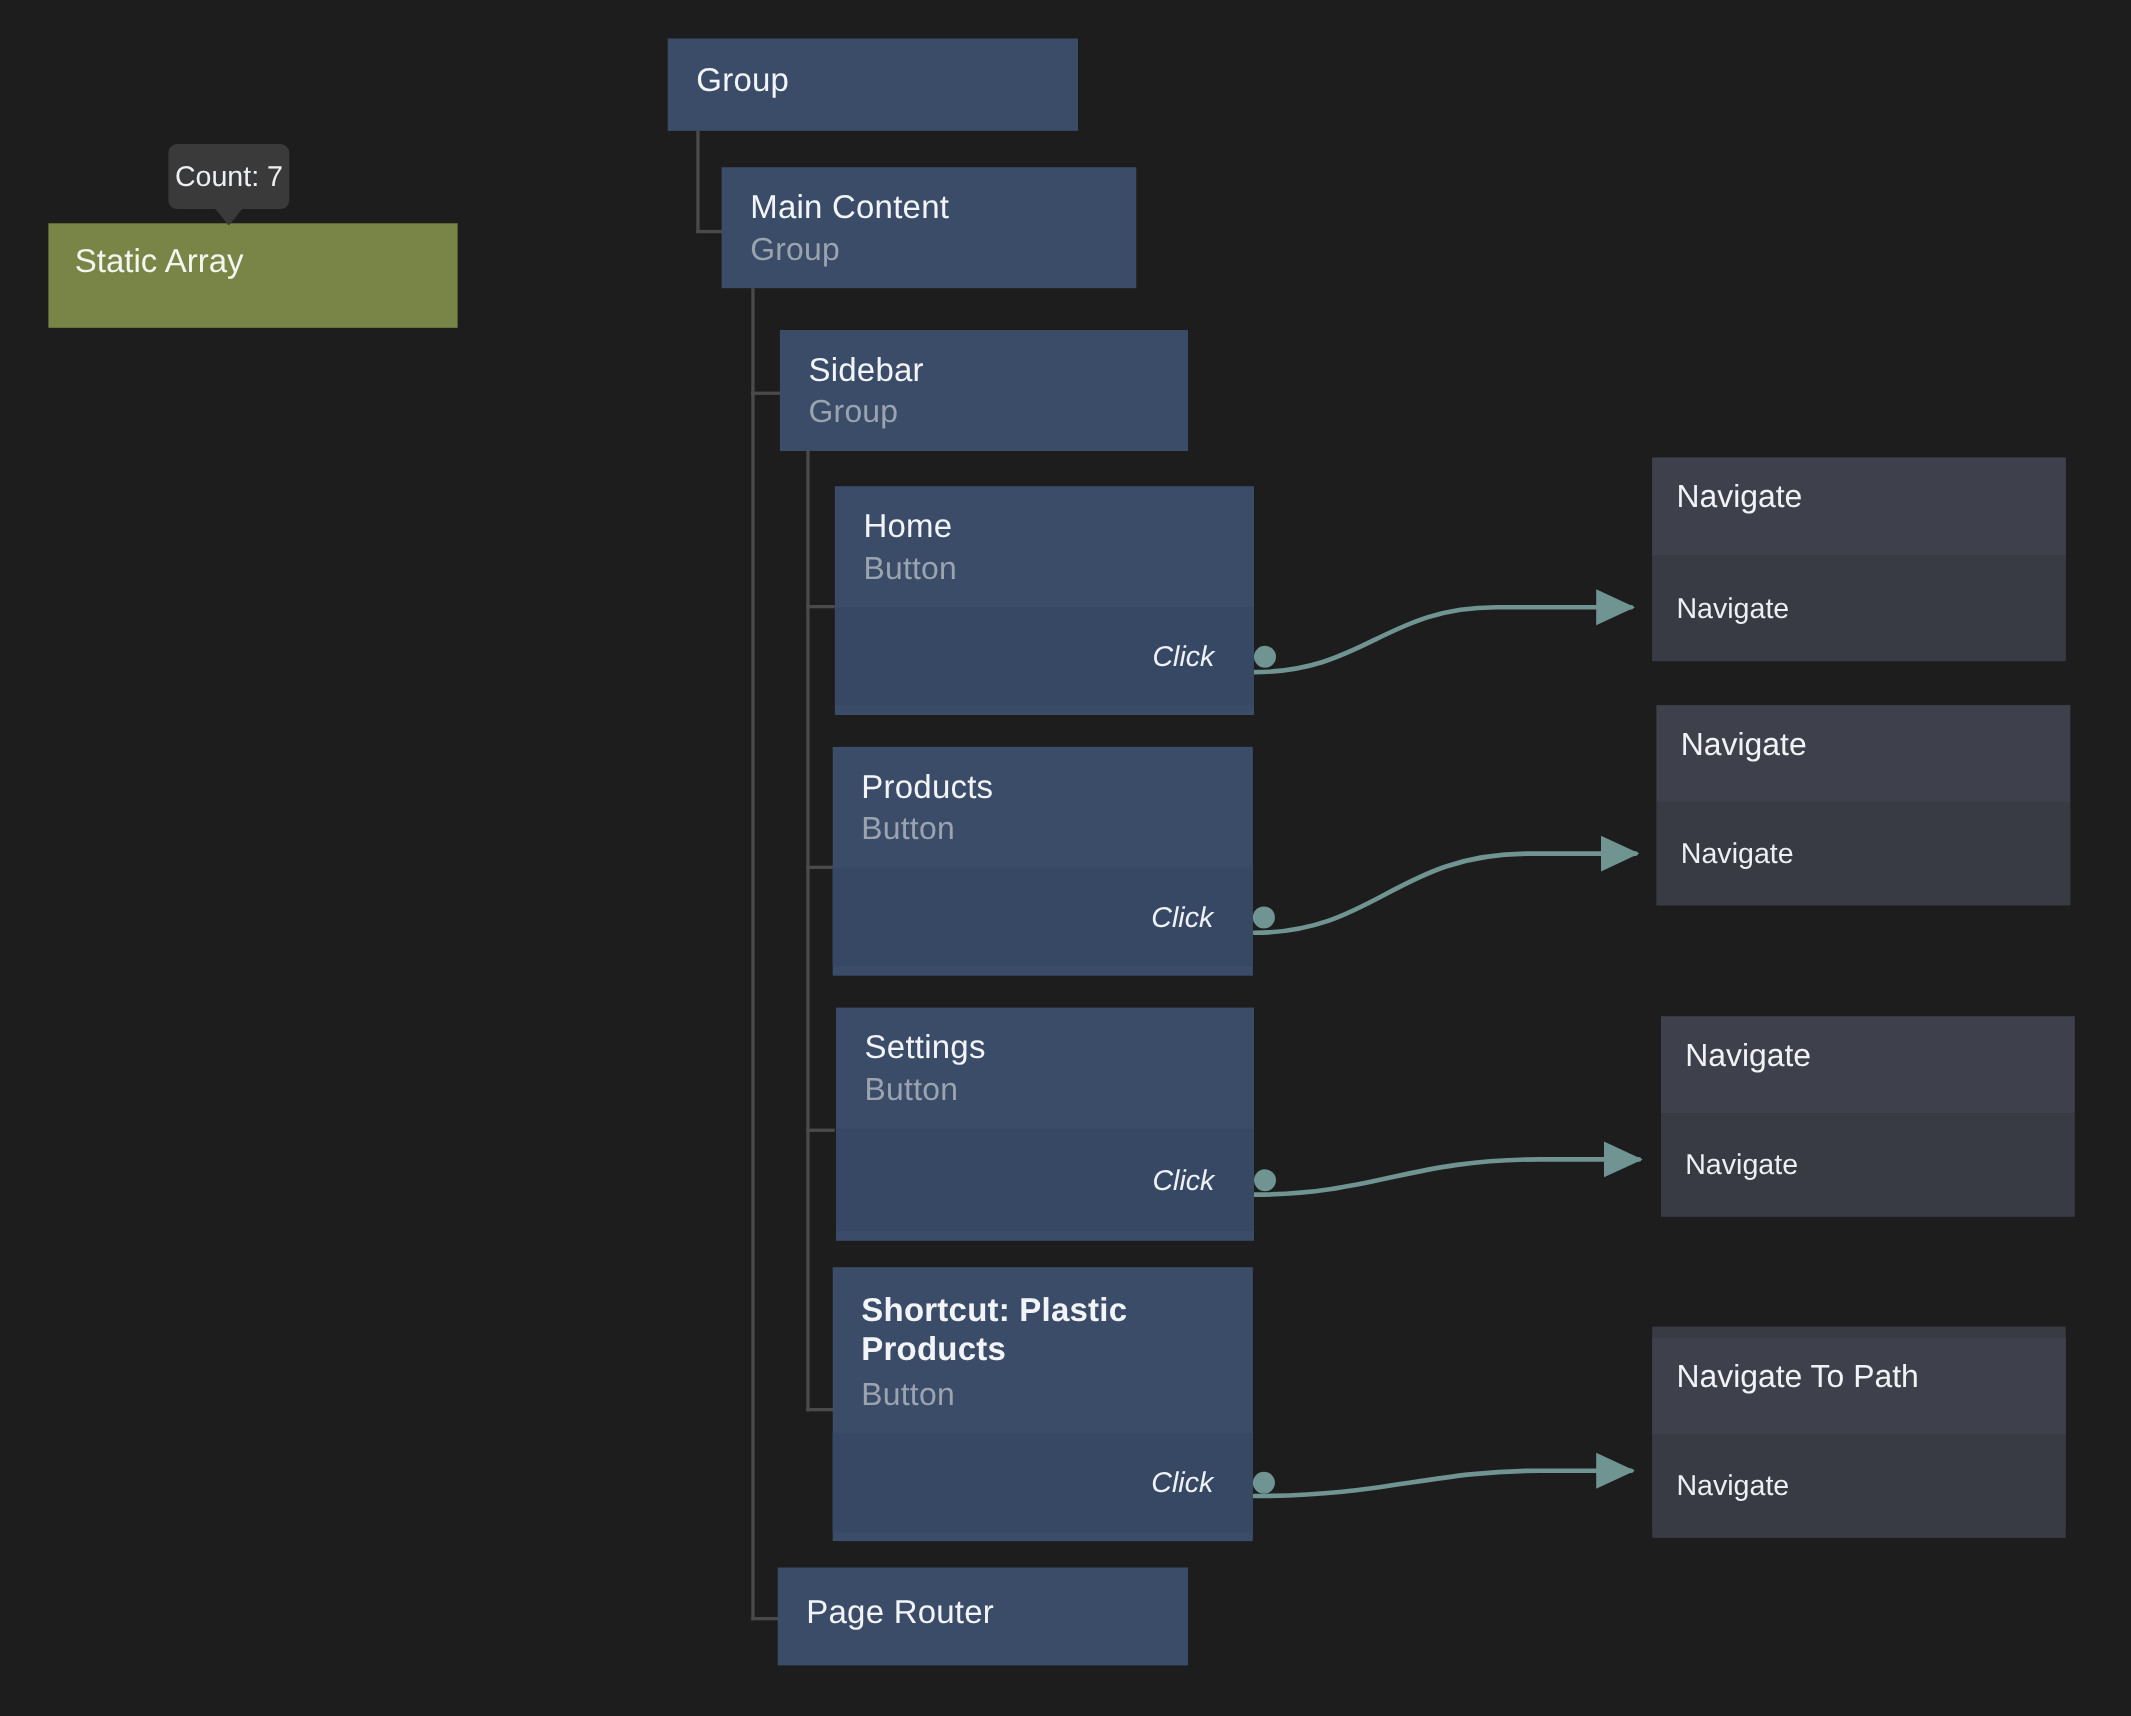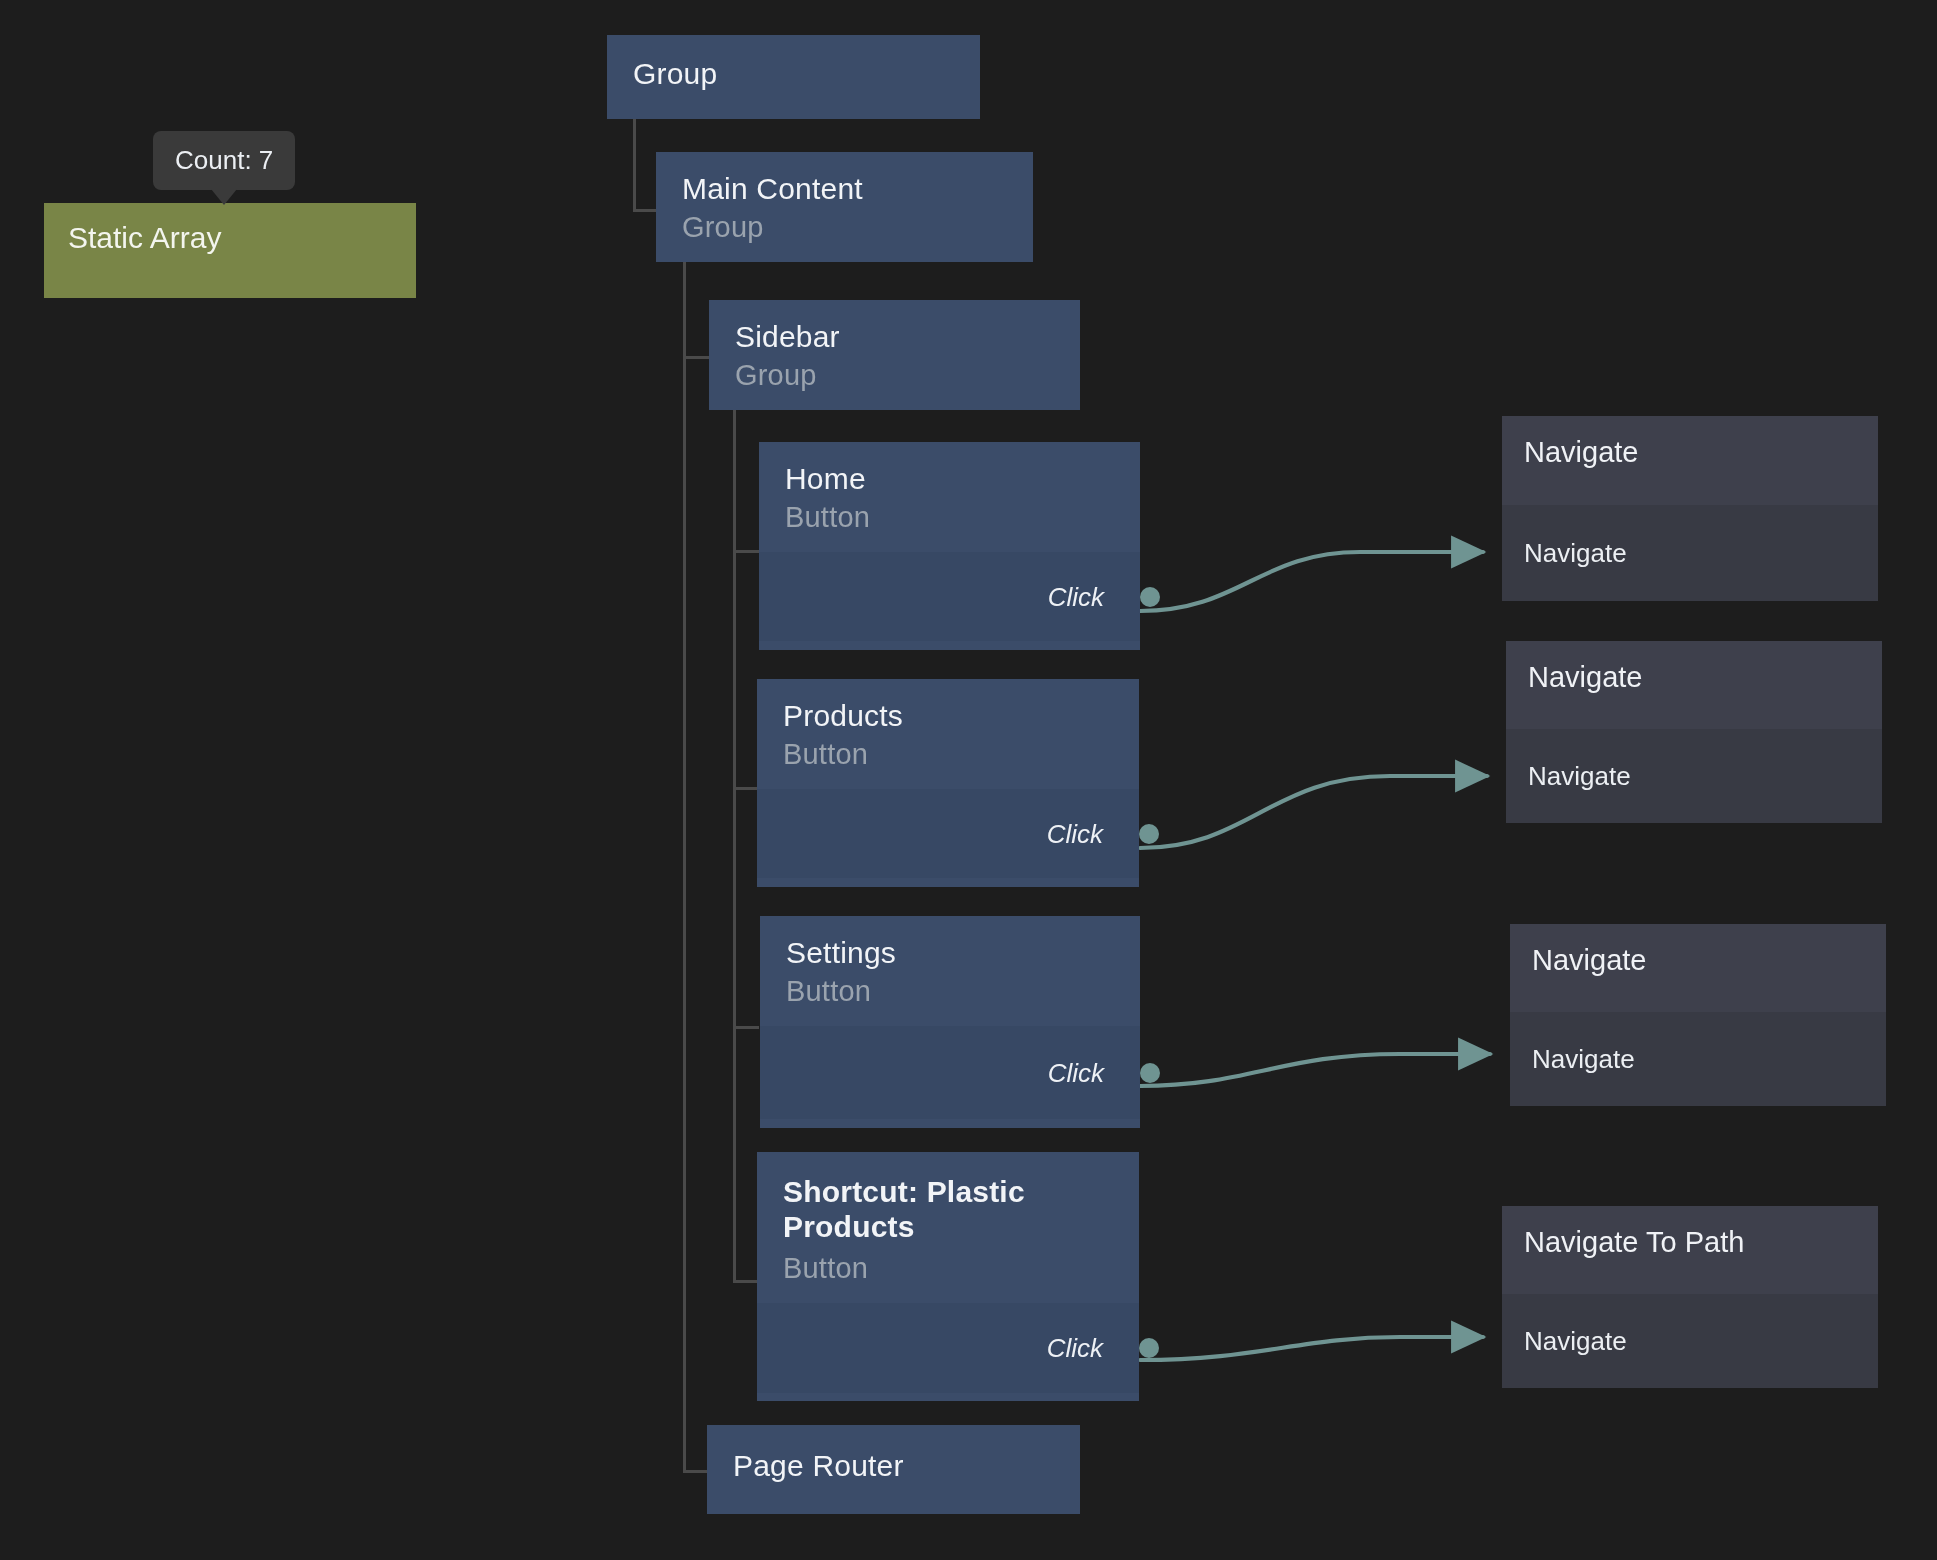"Count: 7" .tooltip { padding: 14px 22px -> 14px 6px }
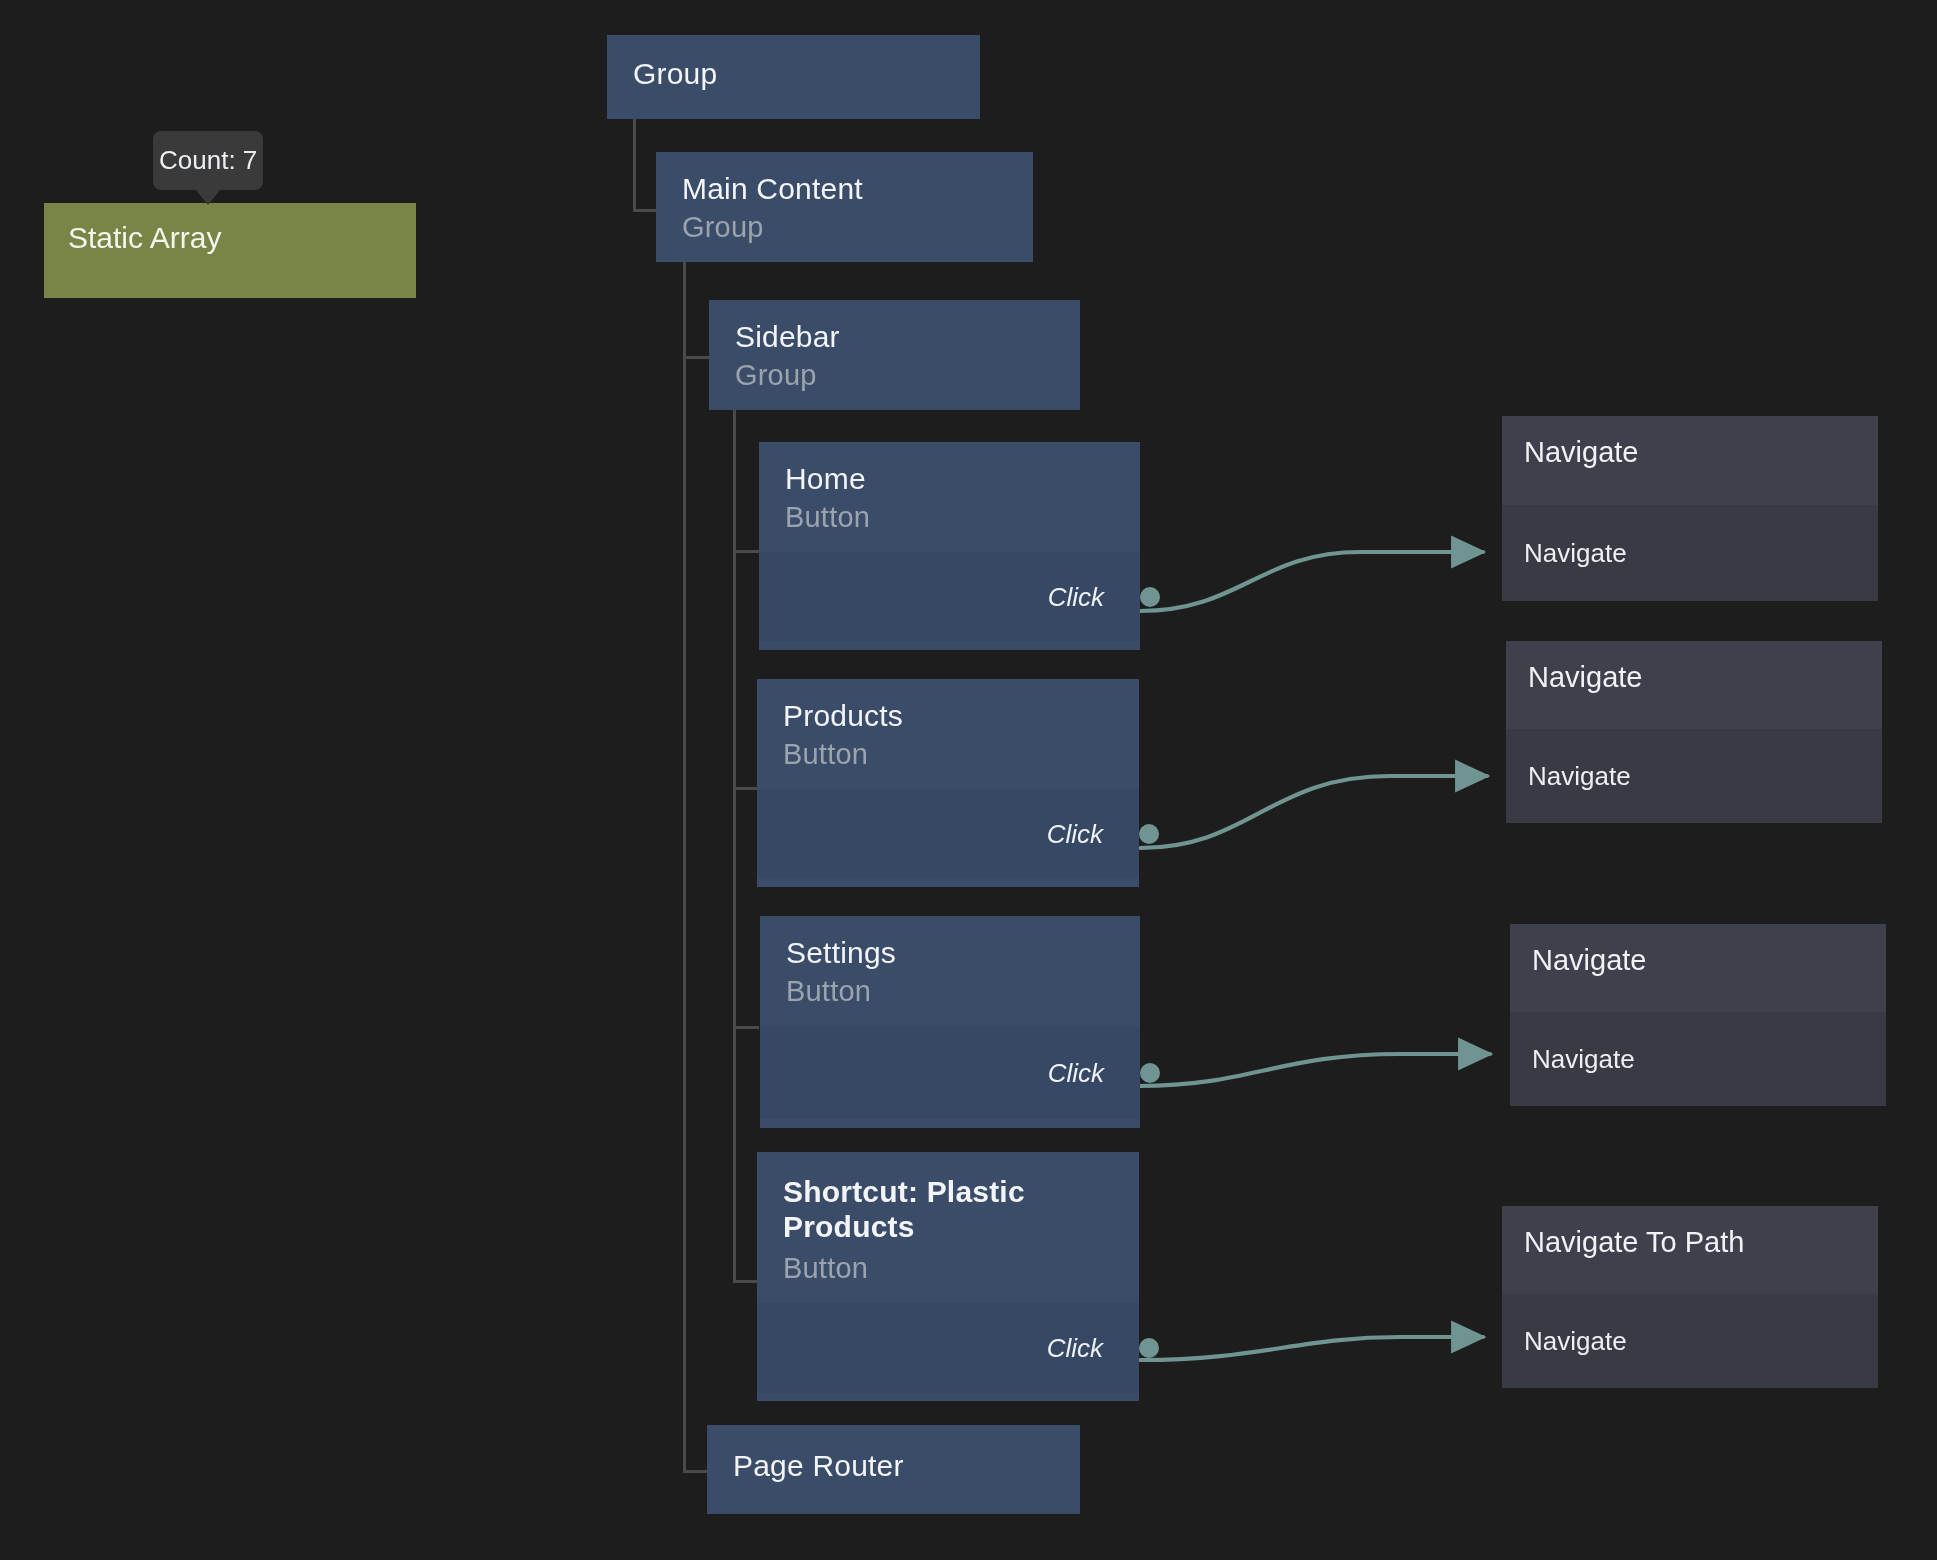"Navigate To Path" div.ahead { margin-top: none -> 10px }
